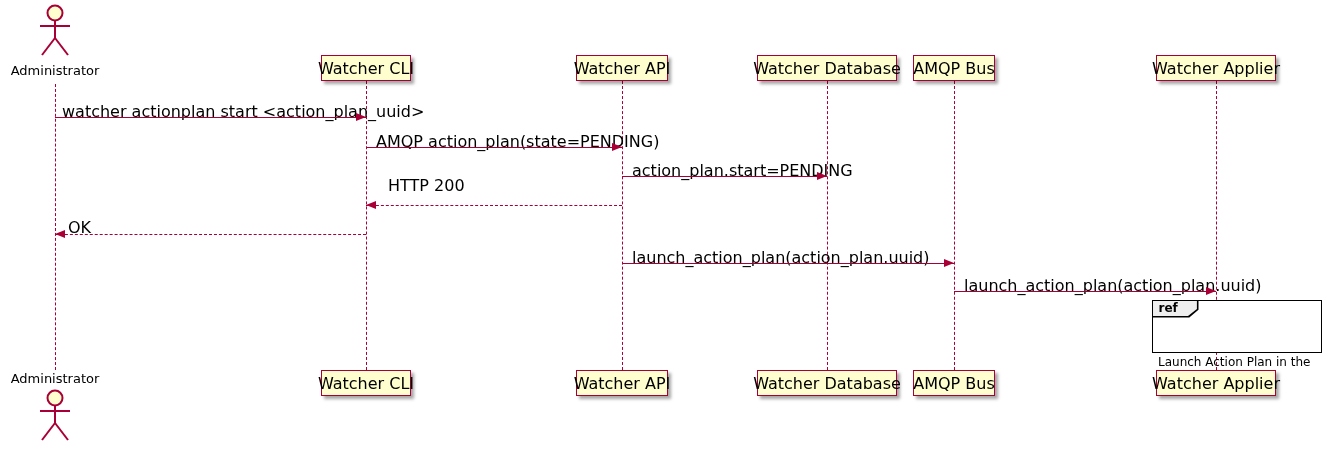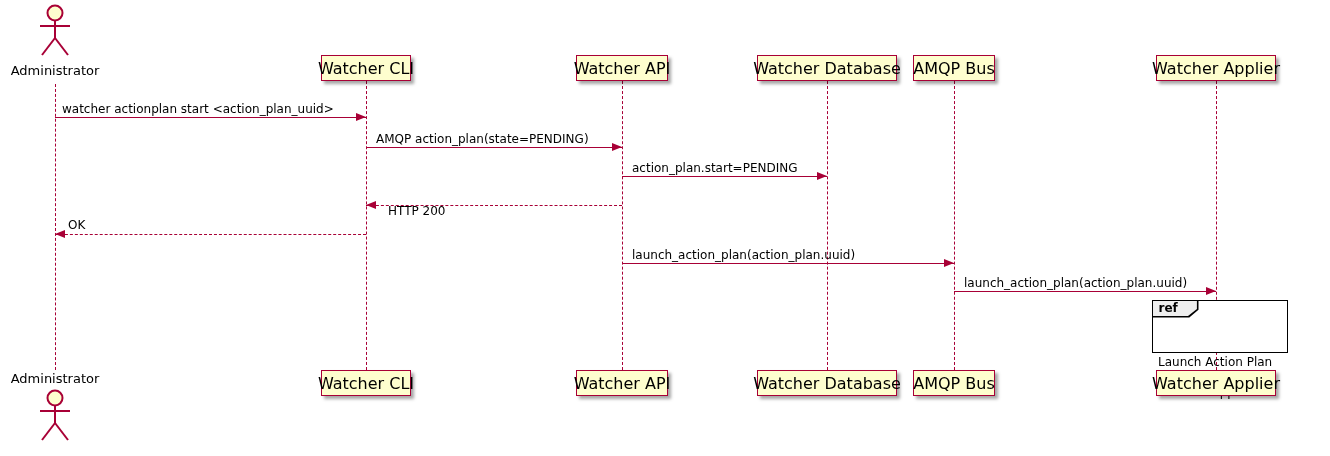"watcher actionplan start" .msg-label { font-size: 12px -> 16px }
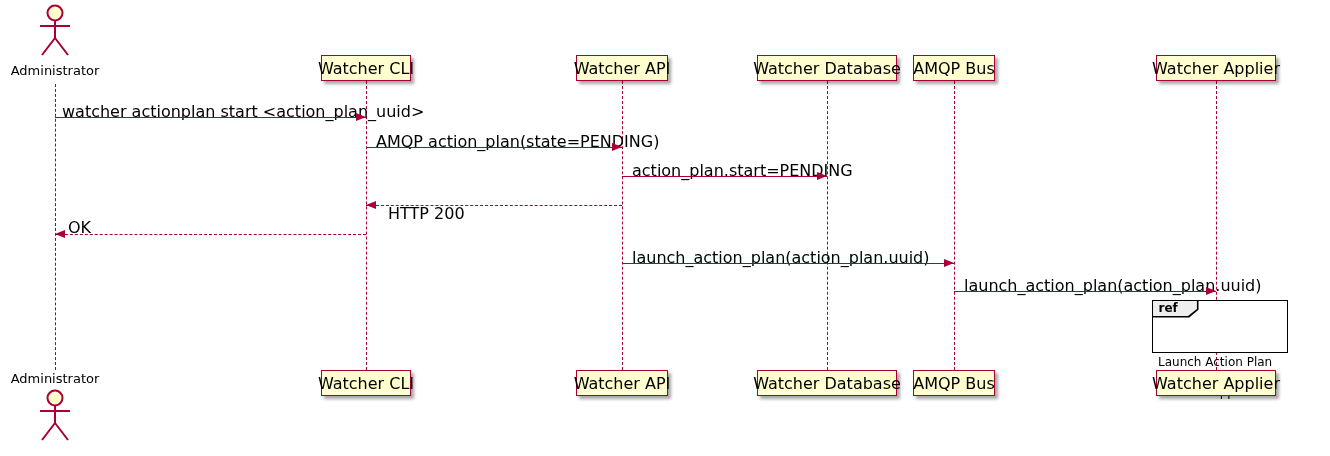"HTTP 200" div.msg-label { top: 204px -> 176px }
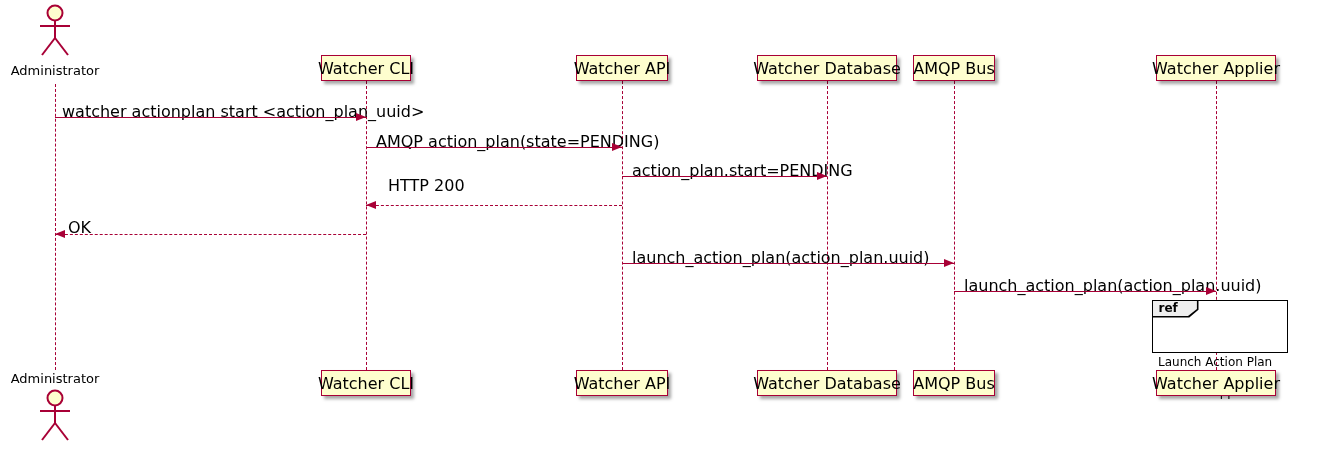"ref" div.ref-frame { width: 136px -> 170px }
